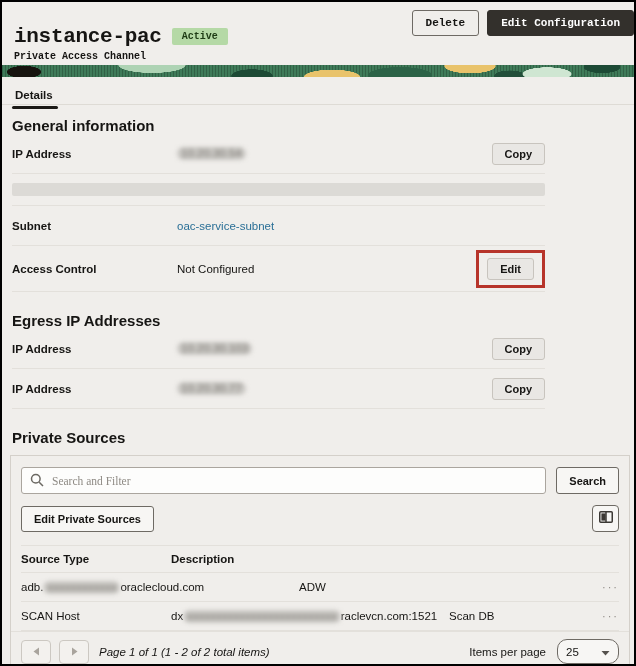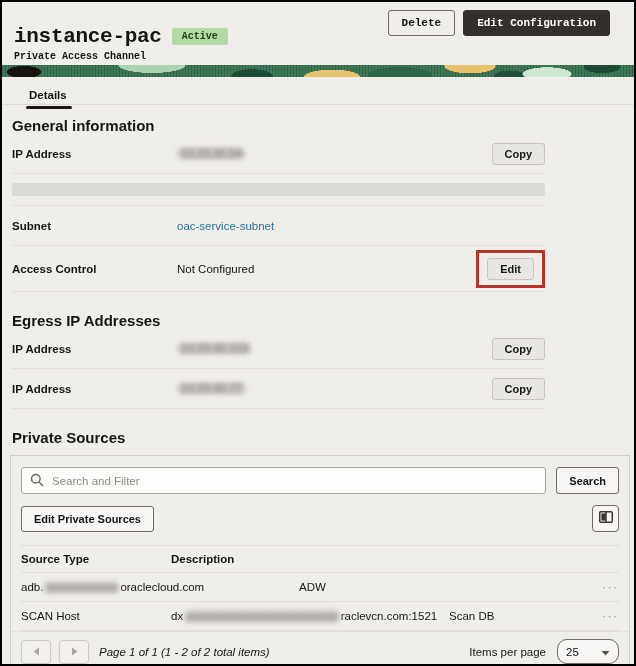"Delete" .header-actions { right: 24px -> 0 }
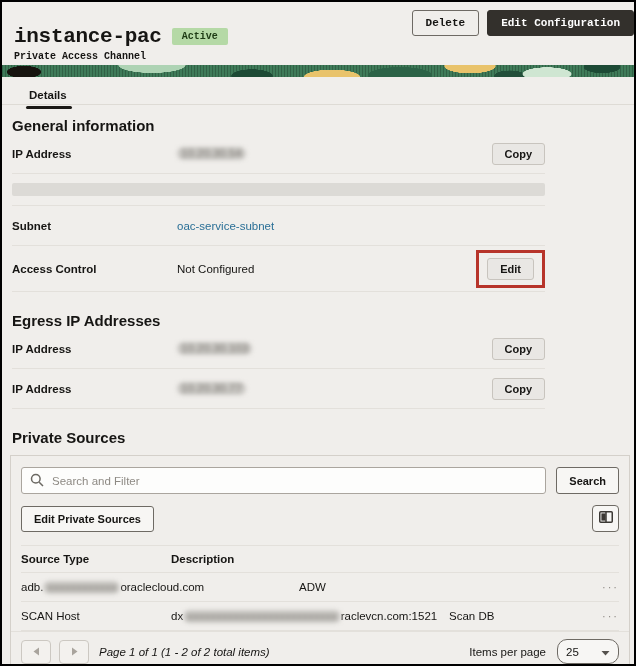"Details" .tabbar { padding: 8px 27px 0 -> 8px 13px 0 }
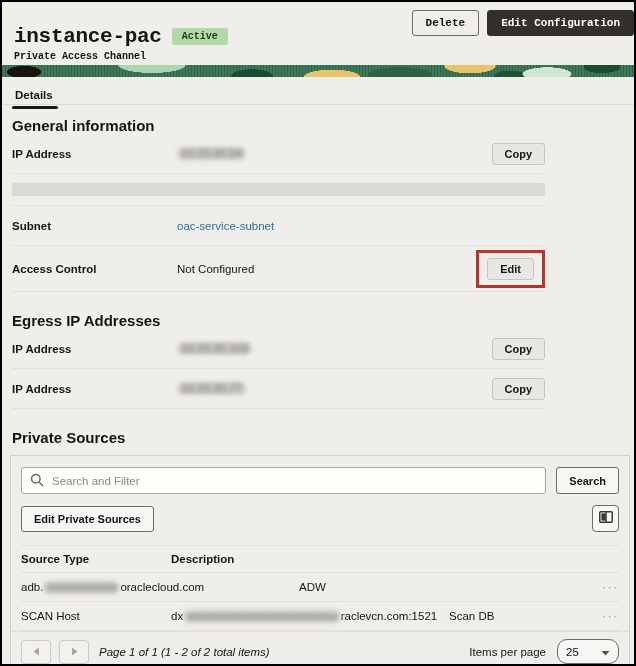"Search and Filter" .search-input { font-family: Liberation Sans, sans-serif -> Liberation Serif, serif }
